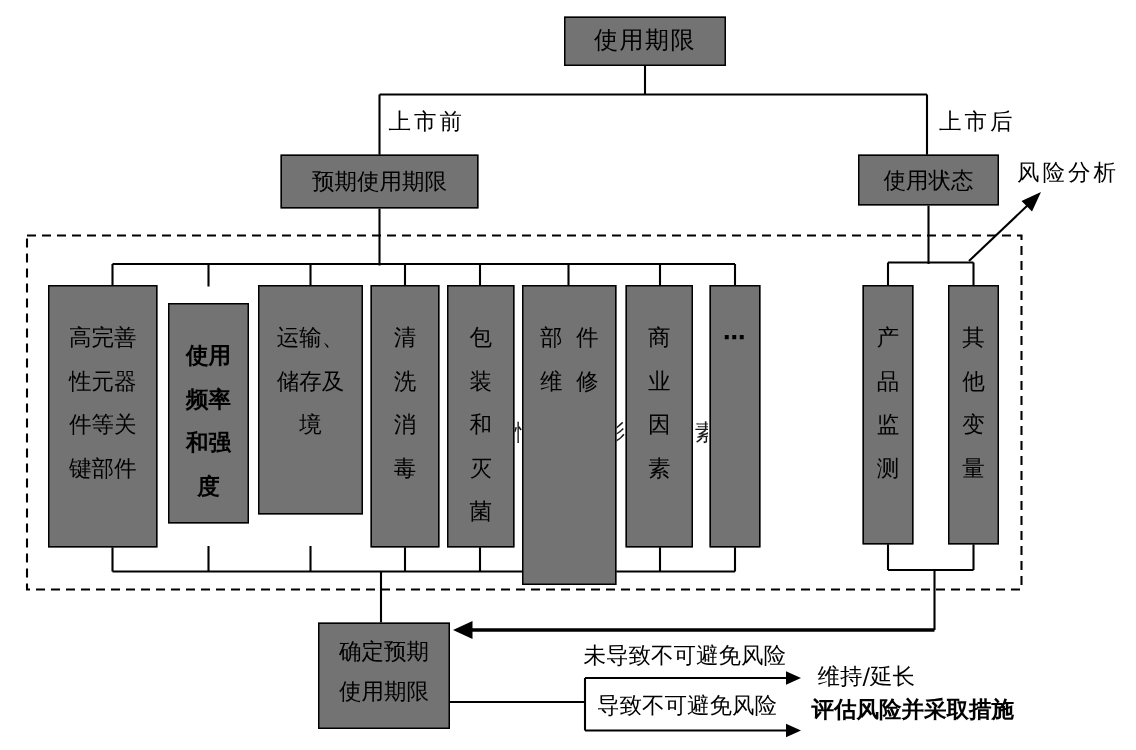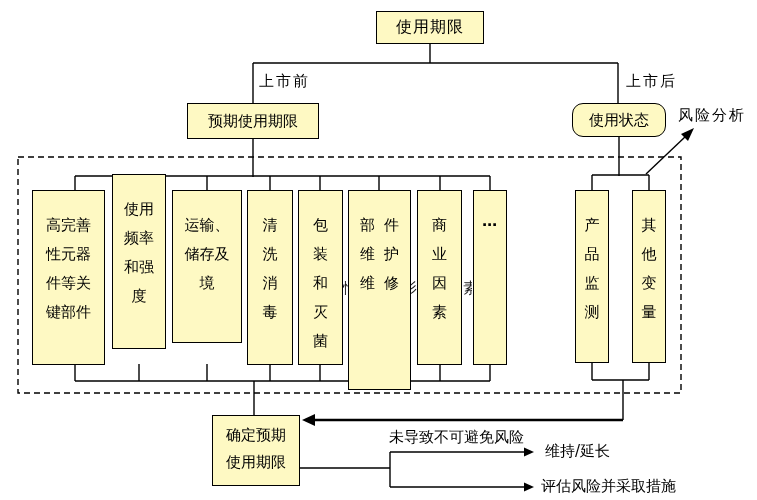"使用期限" .box { background: #fef9c3 -> #737373 }
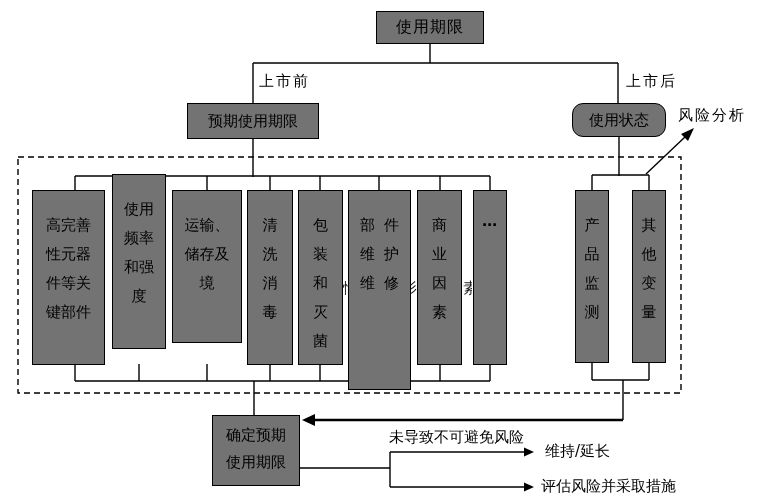"使用状态" div.box { border-radius: 11px -> none }
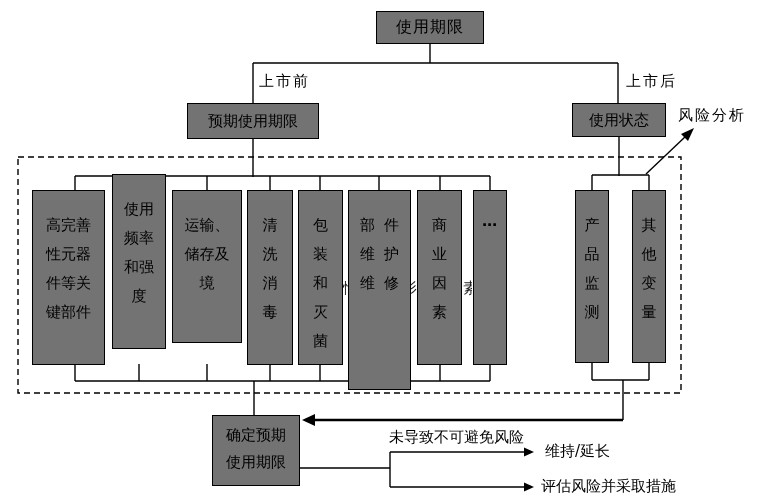"使用" div.box { font-weight: none -> bold; height: 175px -> 147px; top: 174px -> 202px }
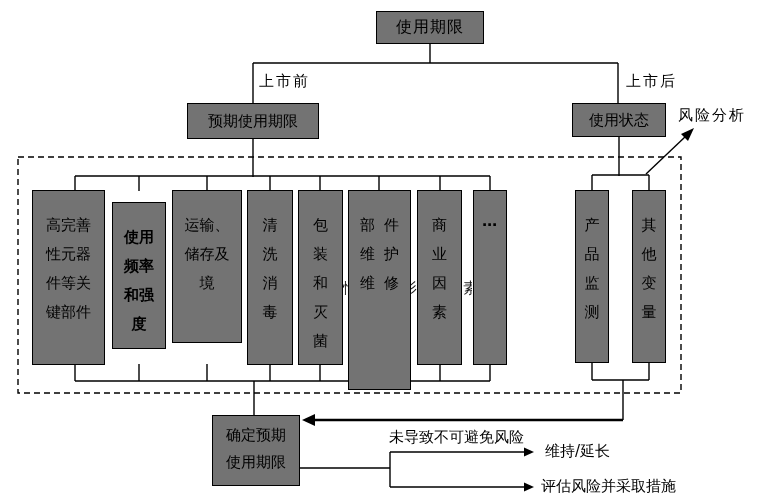"维护" div.vrow { html: <div>维护</div> -> none }
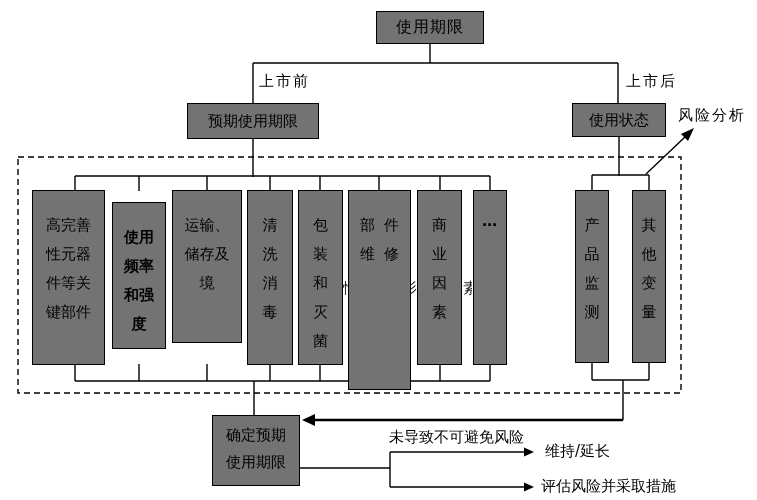"导致不可避免风险" div.smalltxt { html: none -> <div>导致不可避免风险</div> }
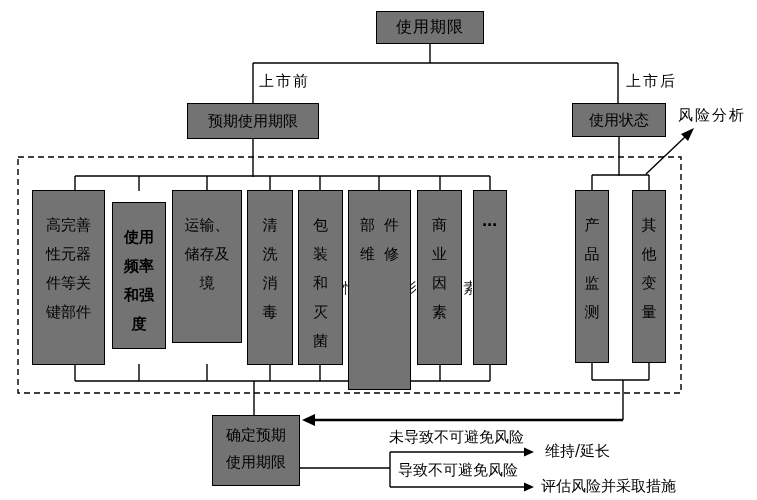"评估风险并采取措施" div.smalltxt { font-weight: none -> bold; top: 477px -> 464px }
